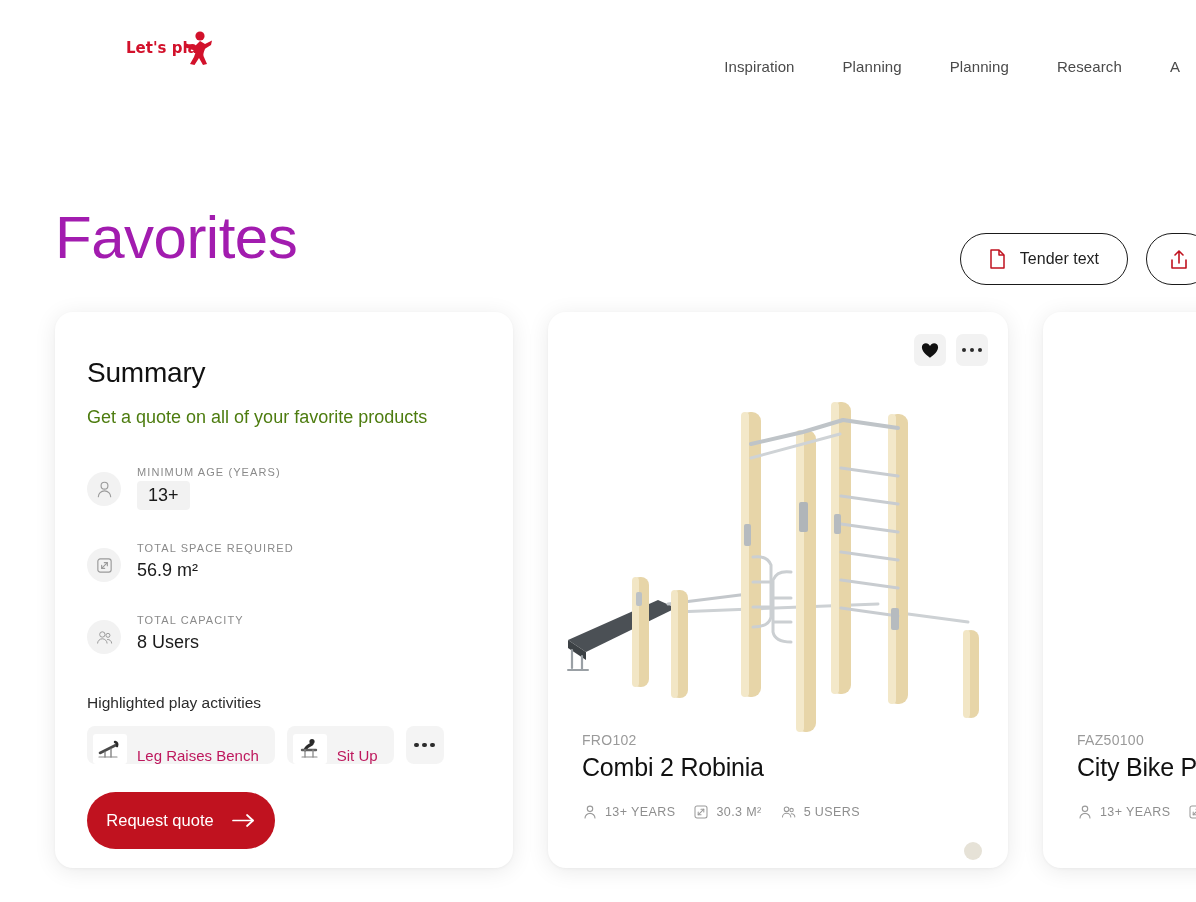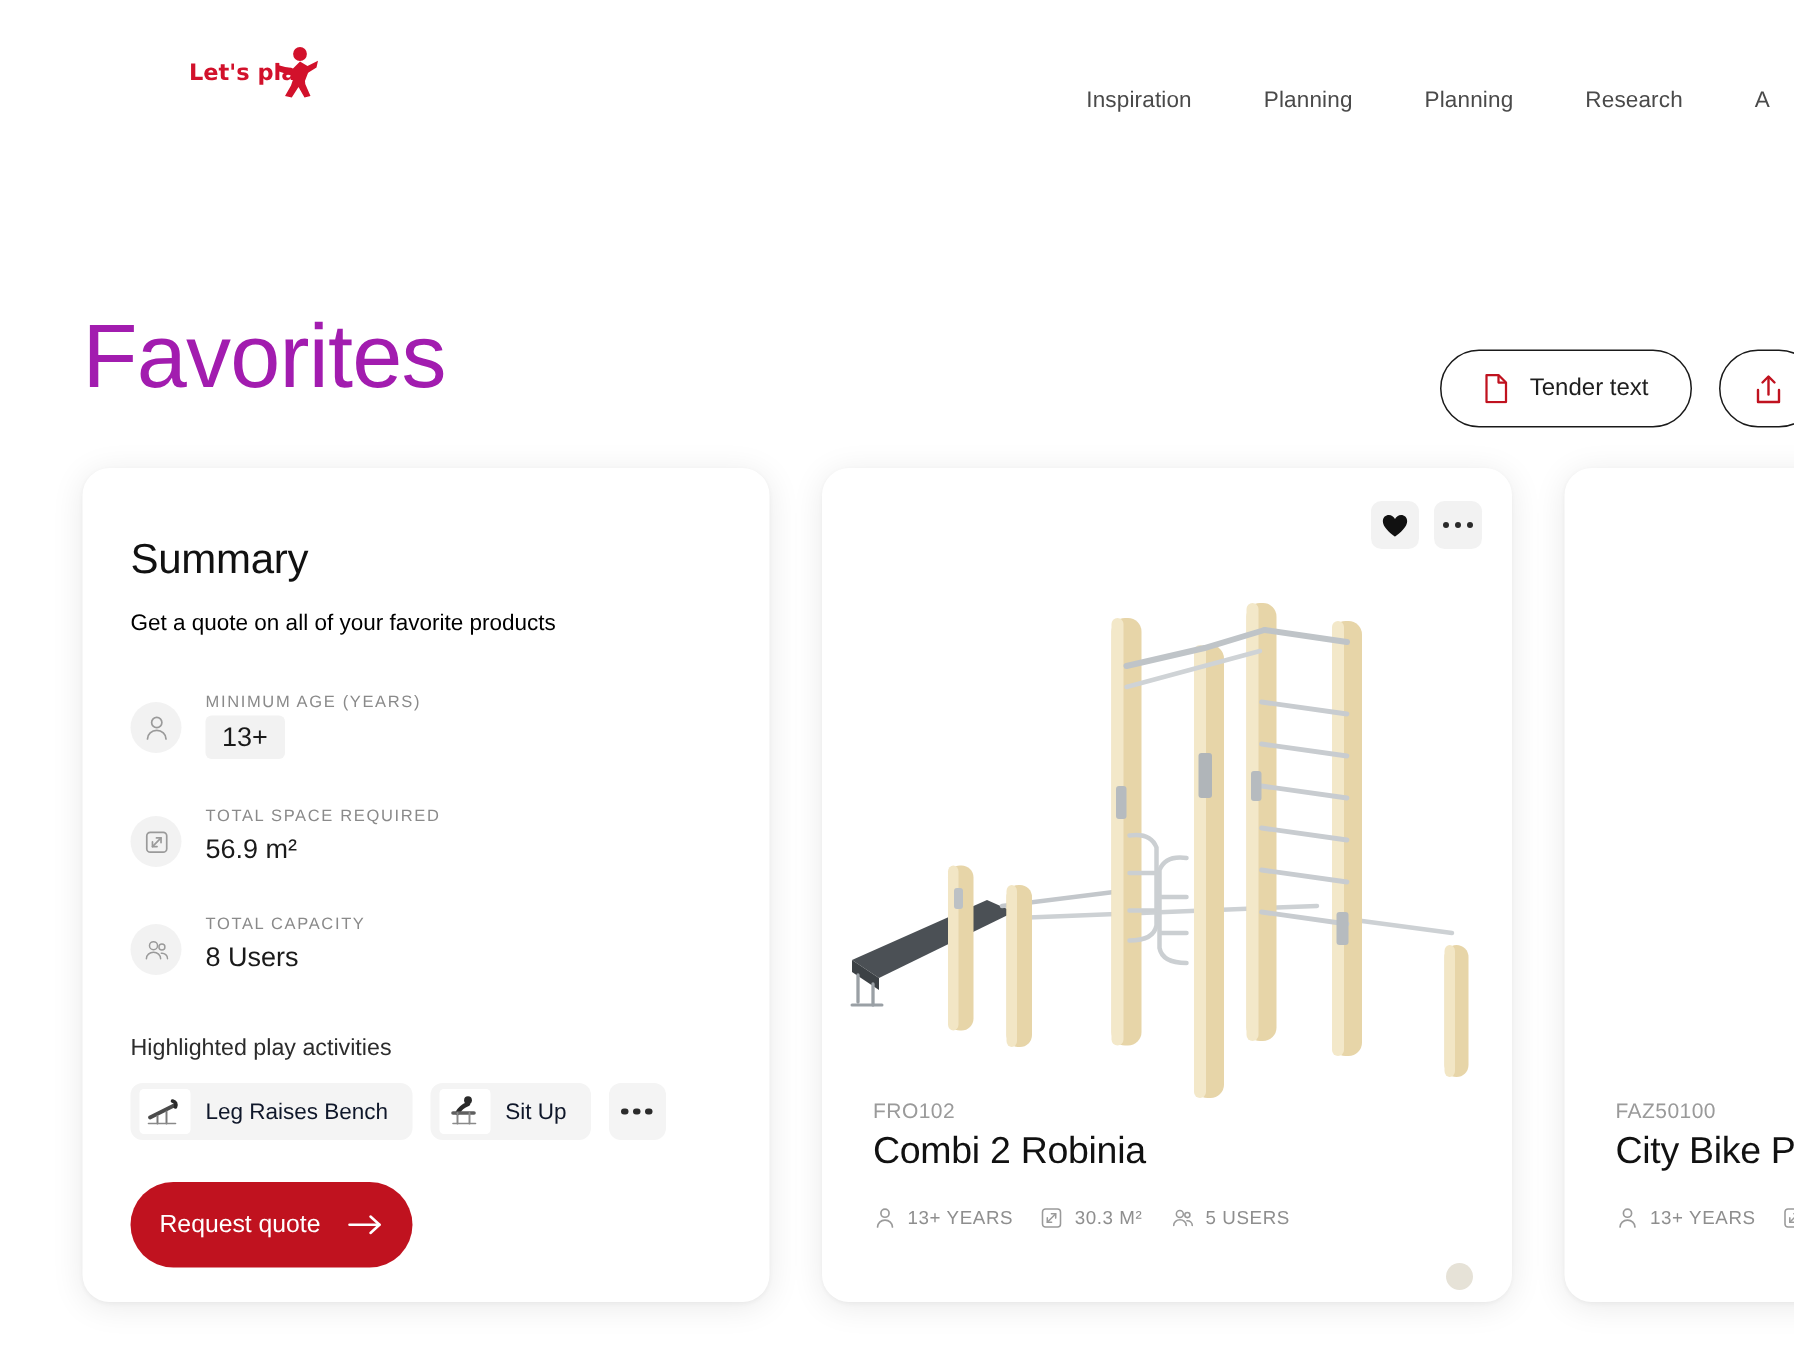"Get a quote on all" .summary-sub { color: #000000 -> #4d7c0f; font-size: 15px -> 18px }
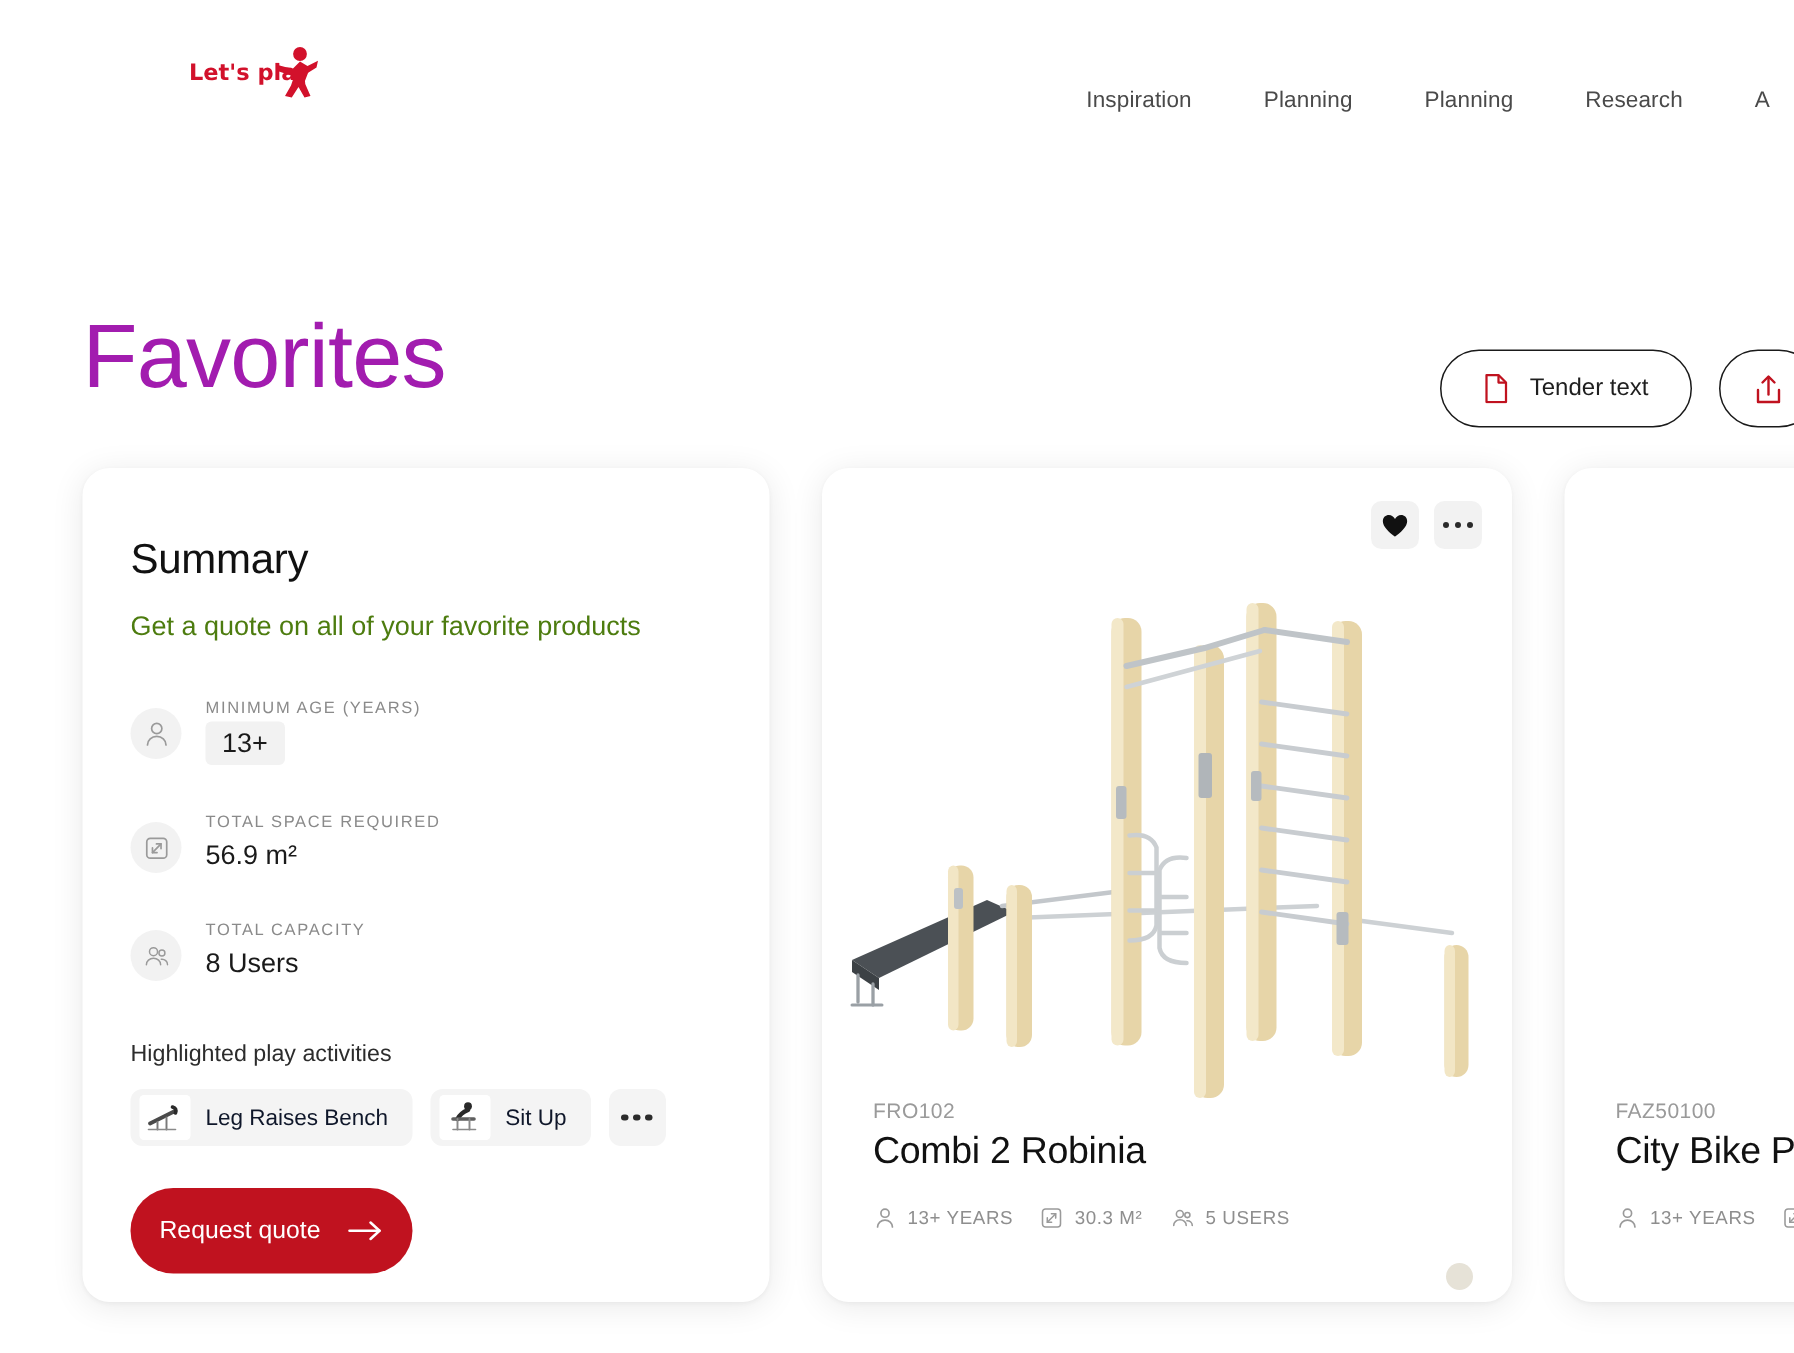"Leg Raises Bench" .activity-chip { align-items: center -> flex-end; color: #0f172a -> #be185d }
